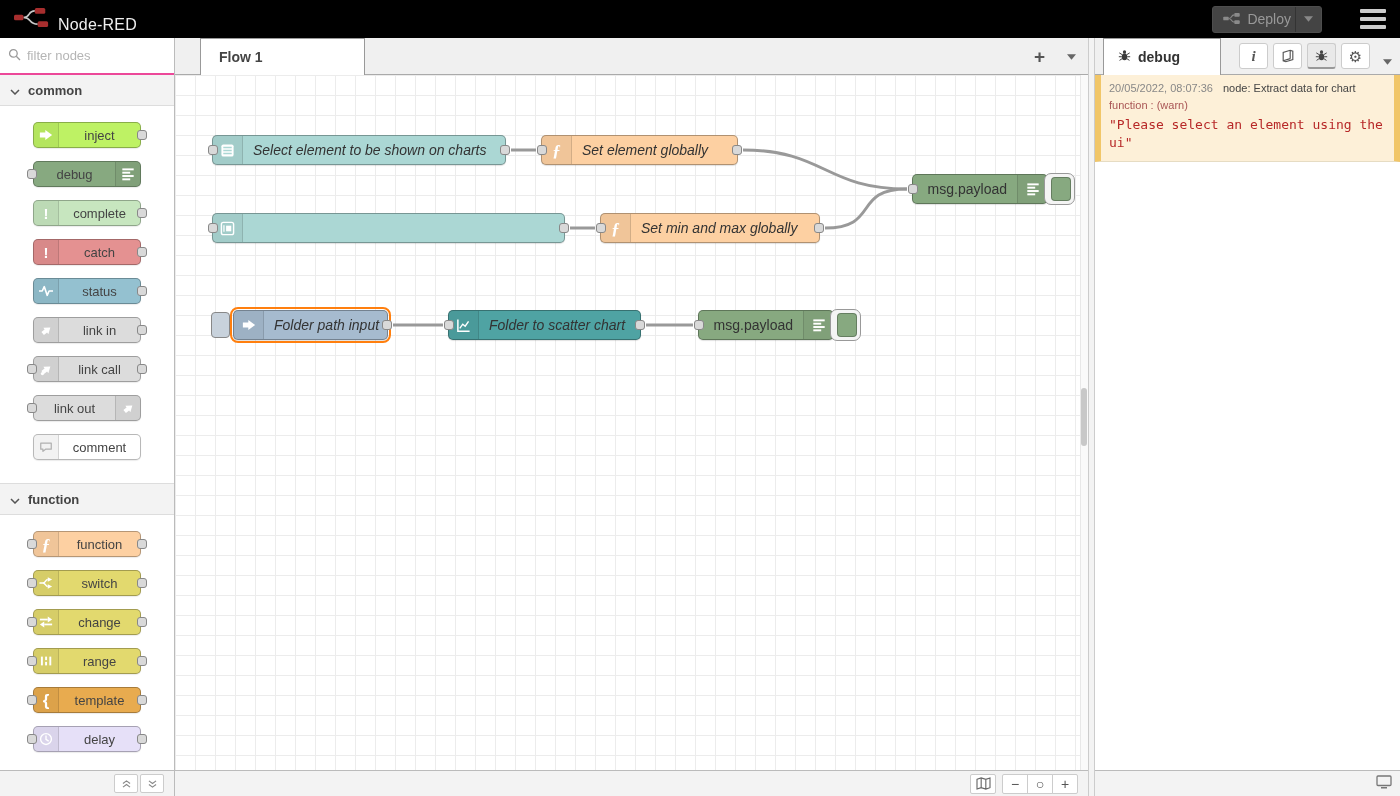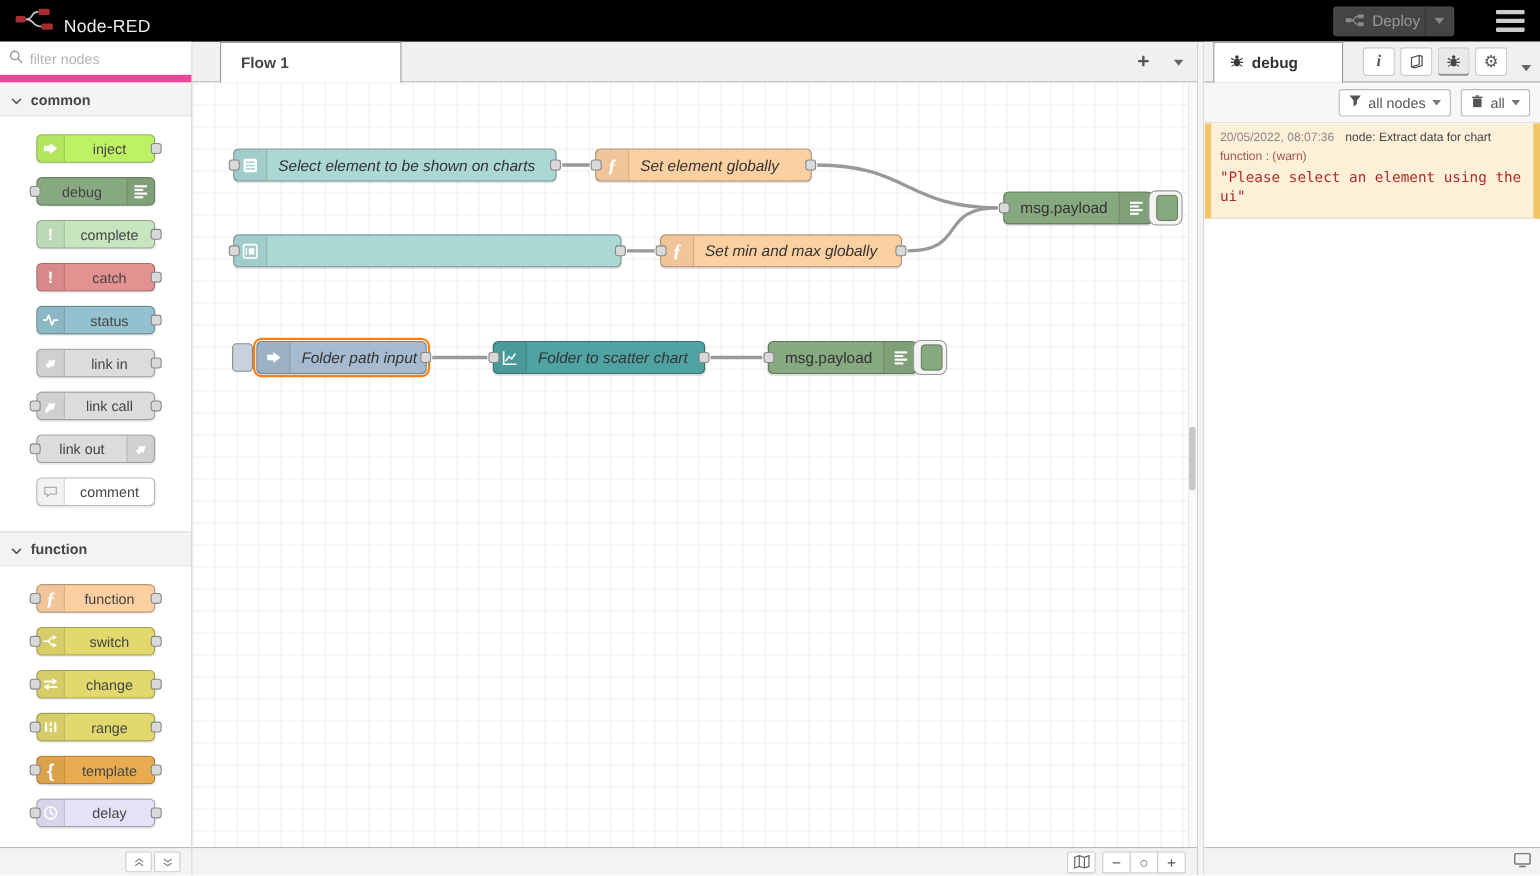"filter nodes" .palette-search { border-bottom: 7px solid #ec4899 -> 2px solid #ec4899 }
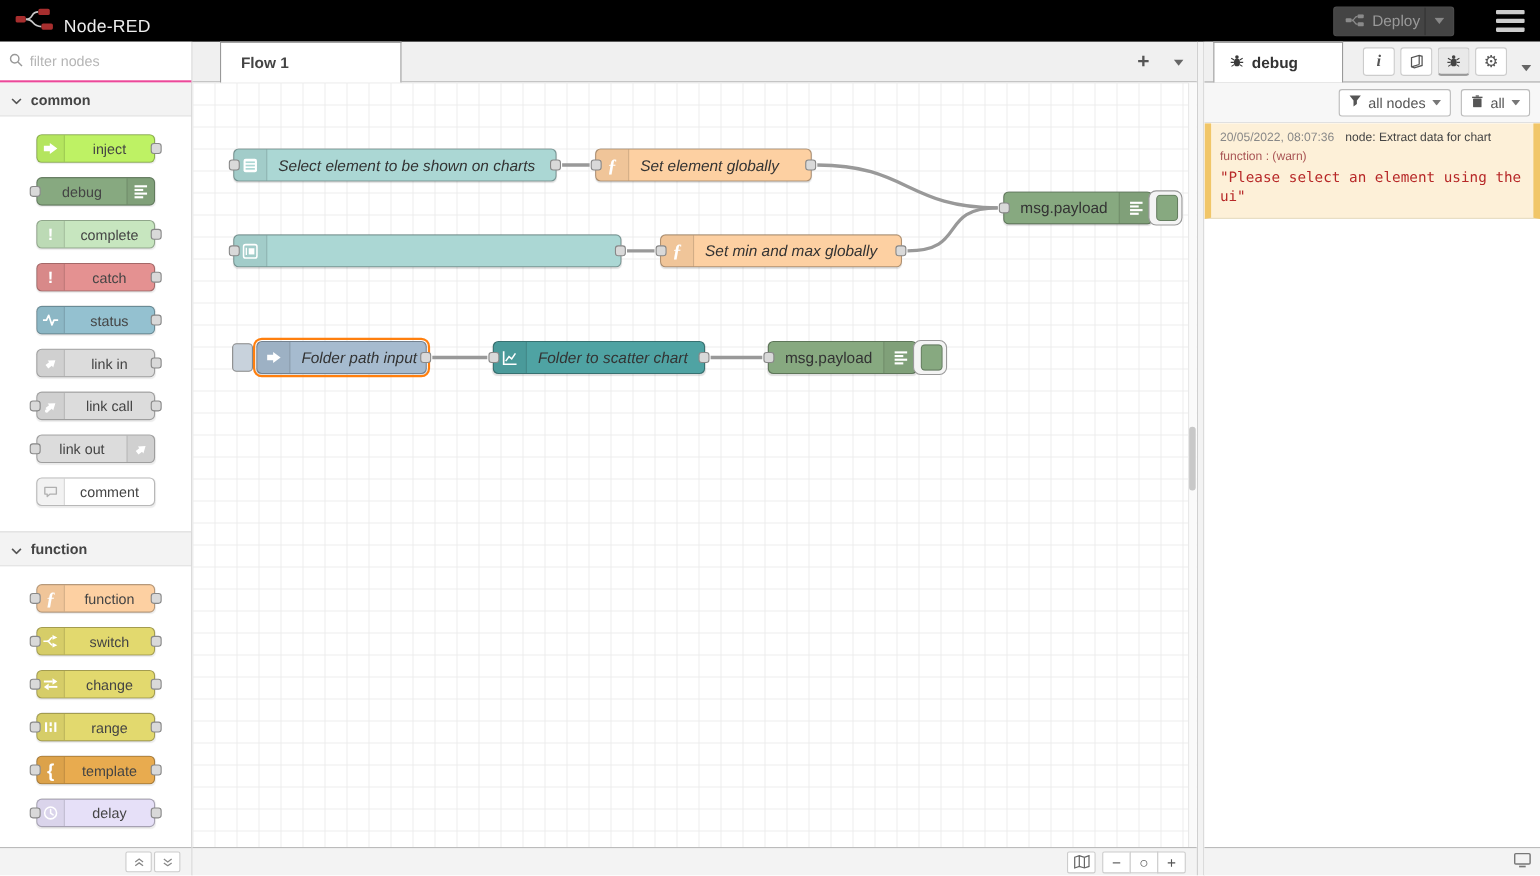"all nodes" div.filter-row { html: <div> <span> <span> <svg> <path></path> </svg> </span> <span>all nodes</span> <svg> <path></path> </svg> </span> <span> <span> <svg> <g> <rect></rect> <rect></rect> <rect></rect> </g> </svg> </span> <span>all</span> <svg> <path></path> </svg> </span> </div> -> none }
